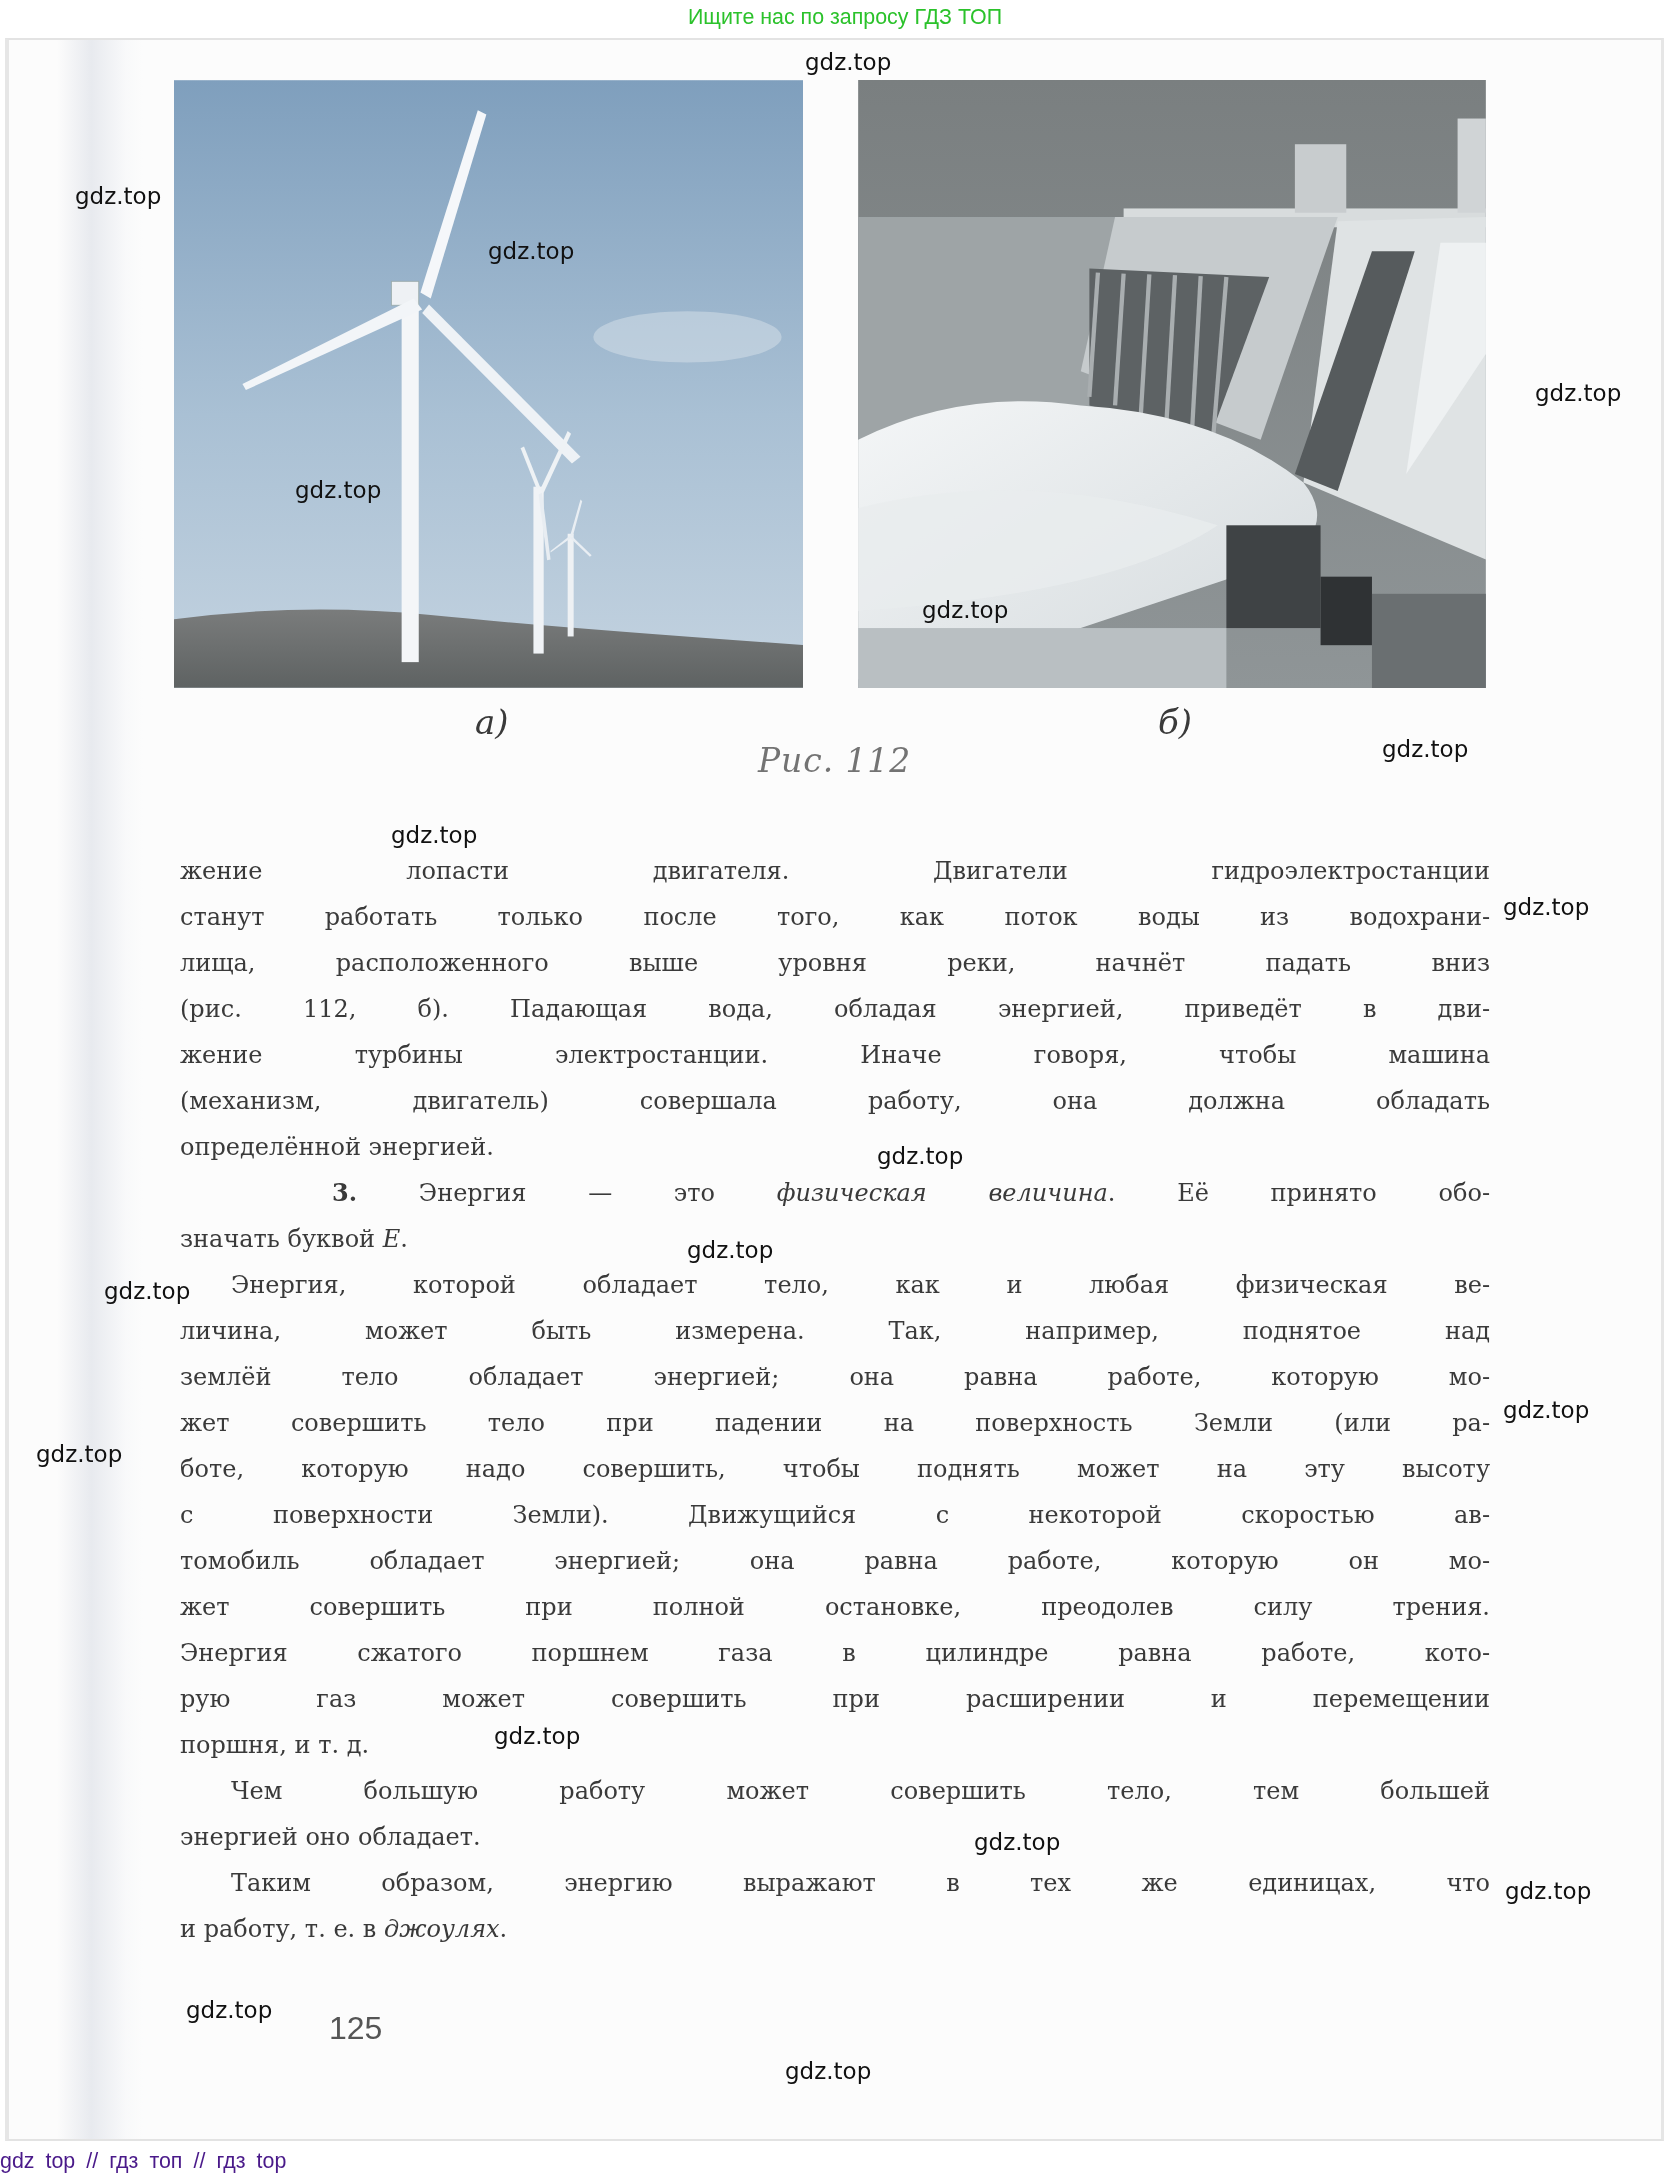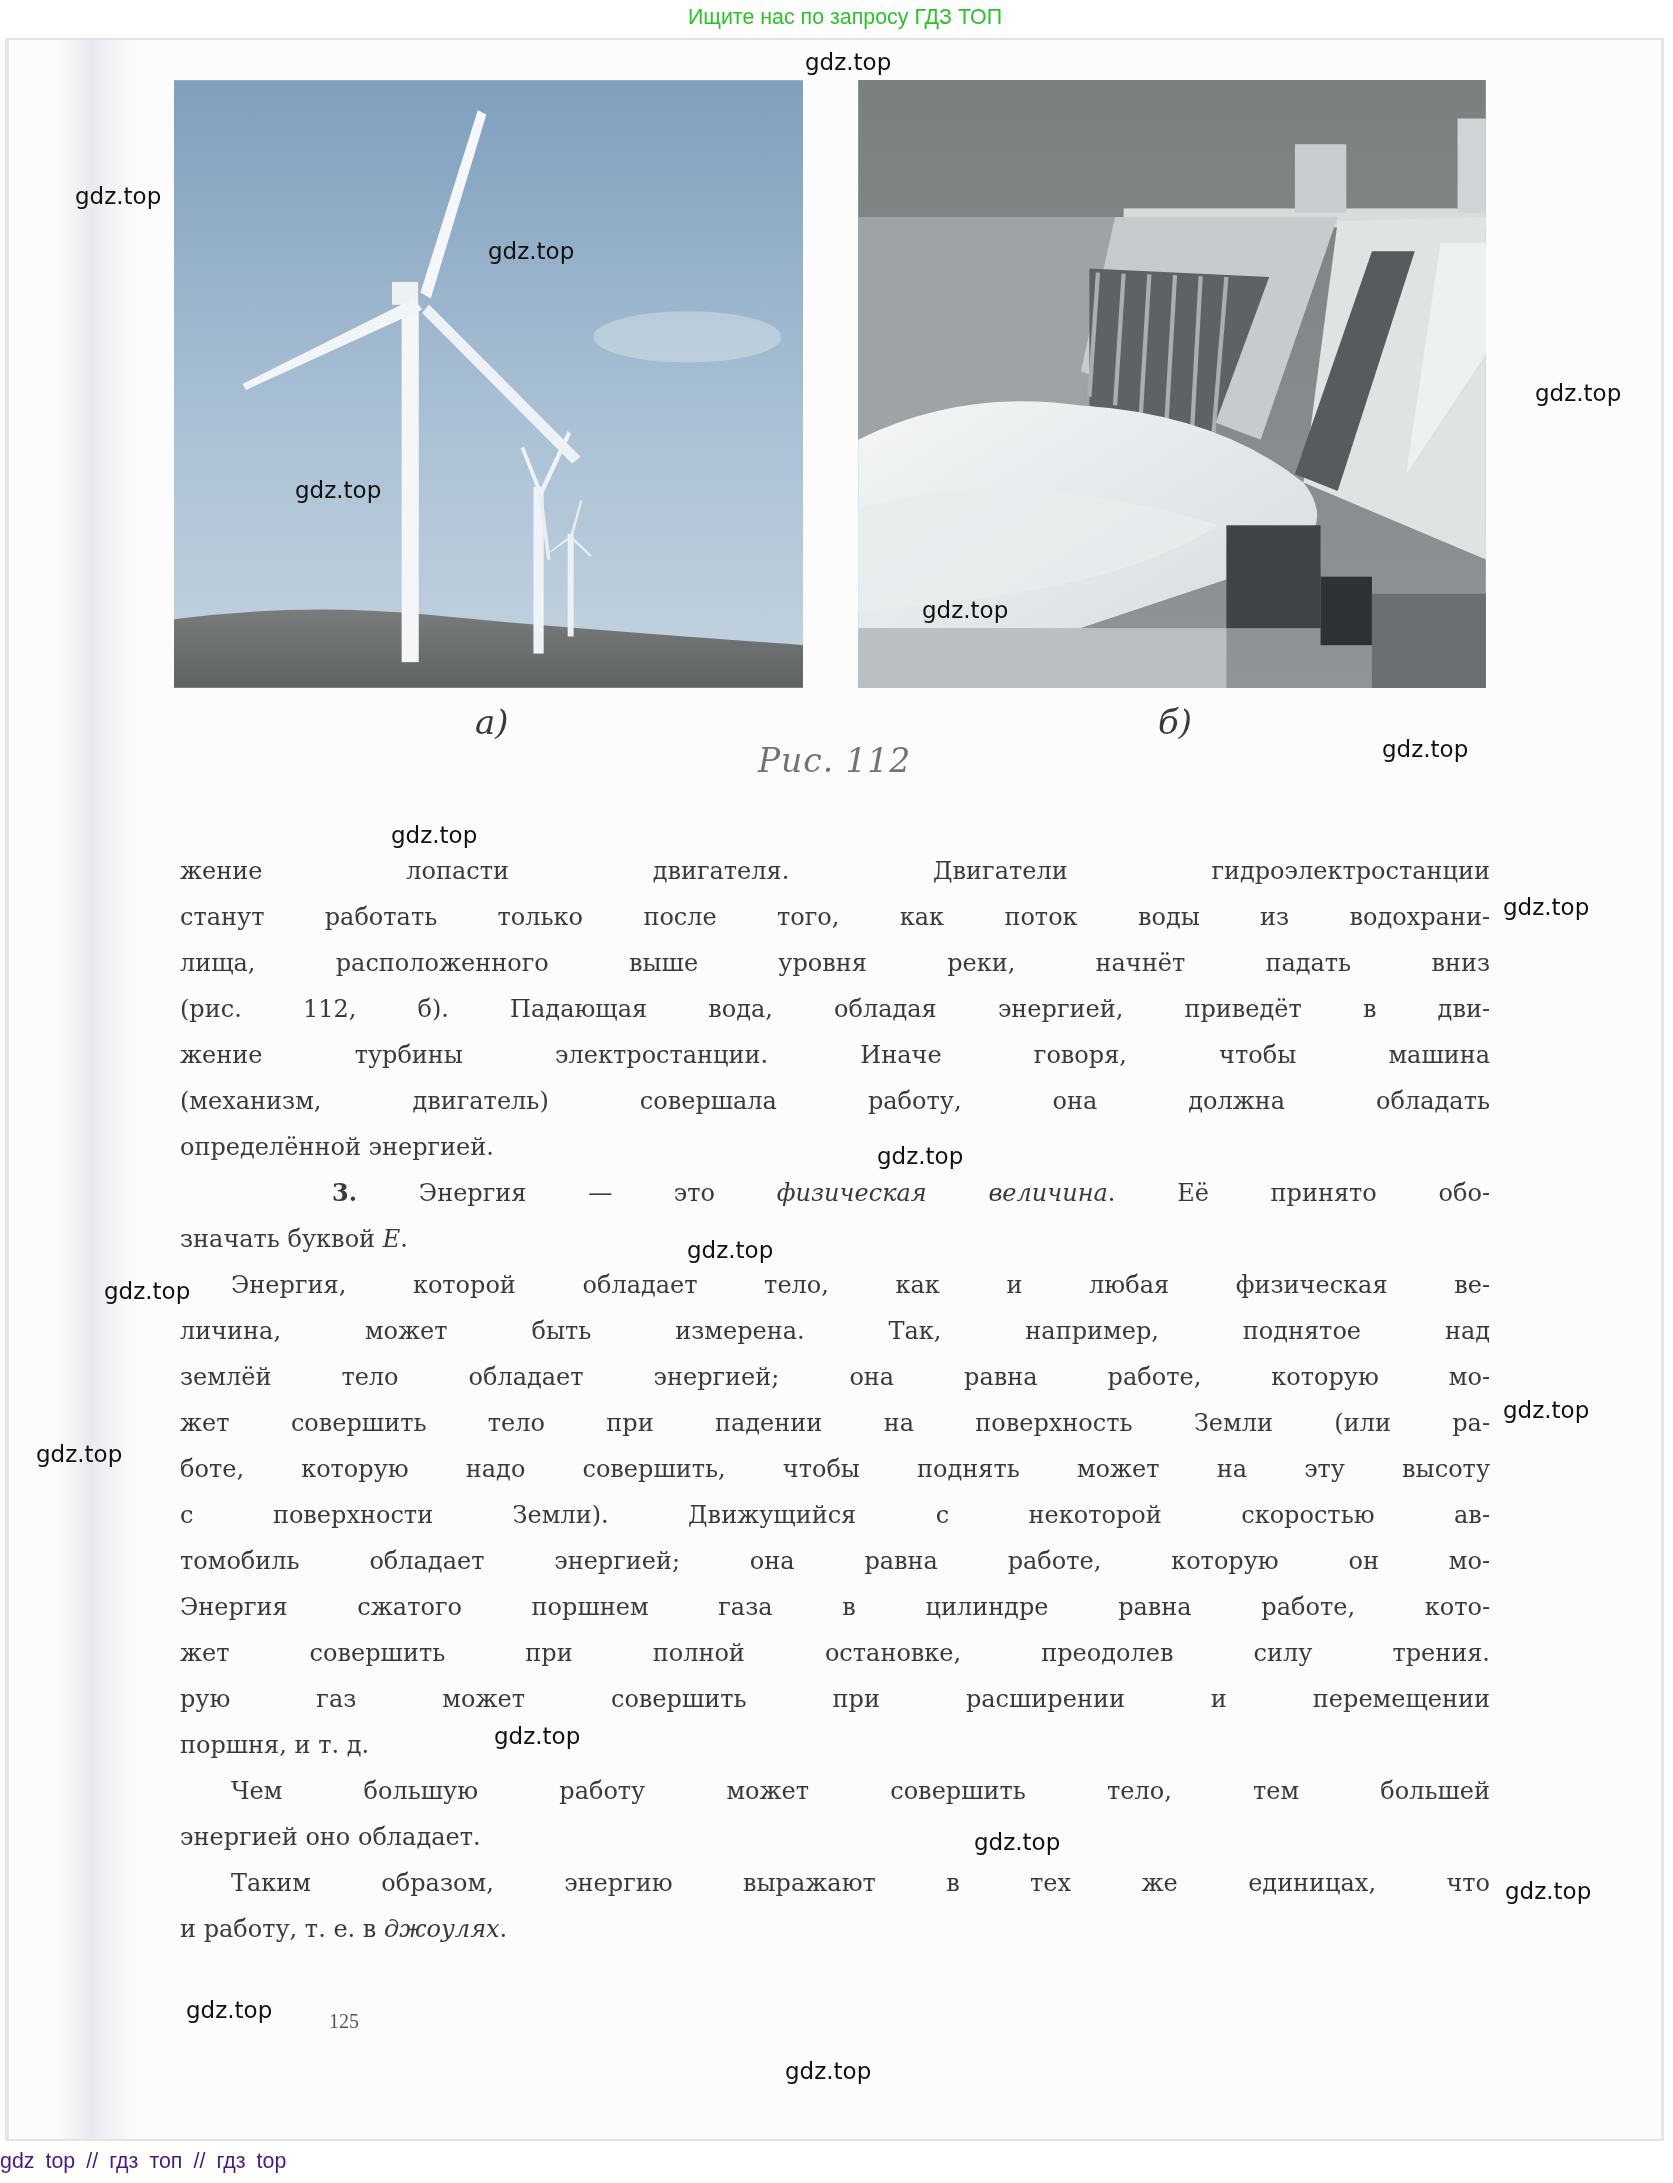"Энергия сжатого поршнем газа в" span.line { order: before "жет совершить при полной остановке," -> after "жет совершить при полной остановке," }
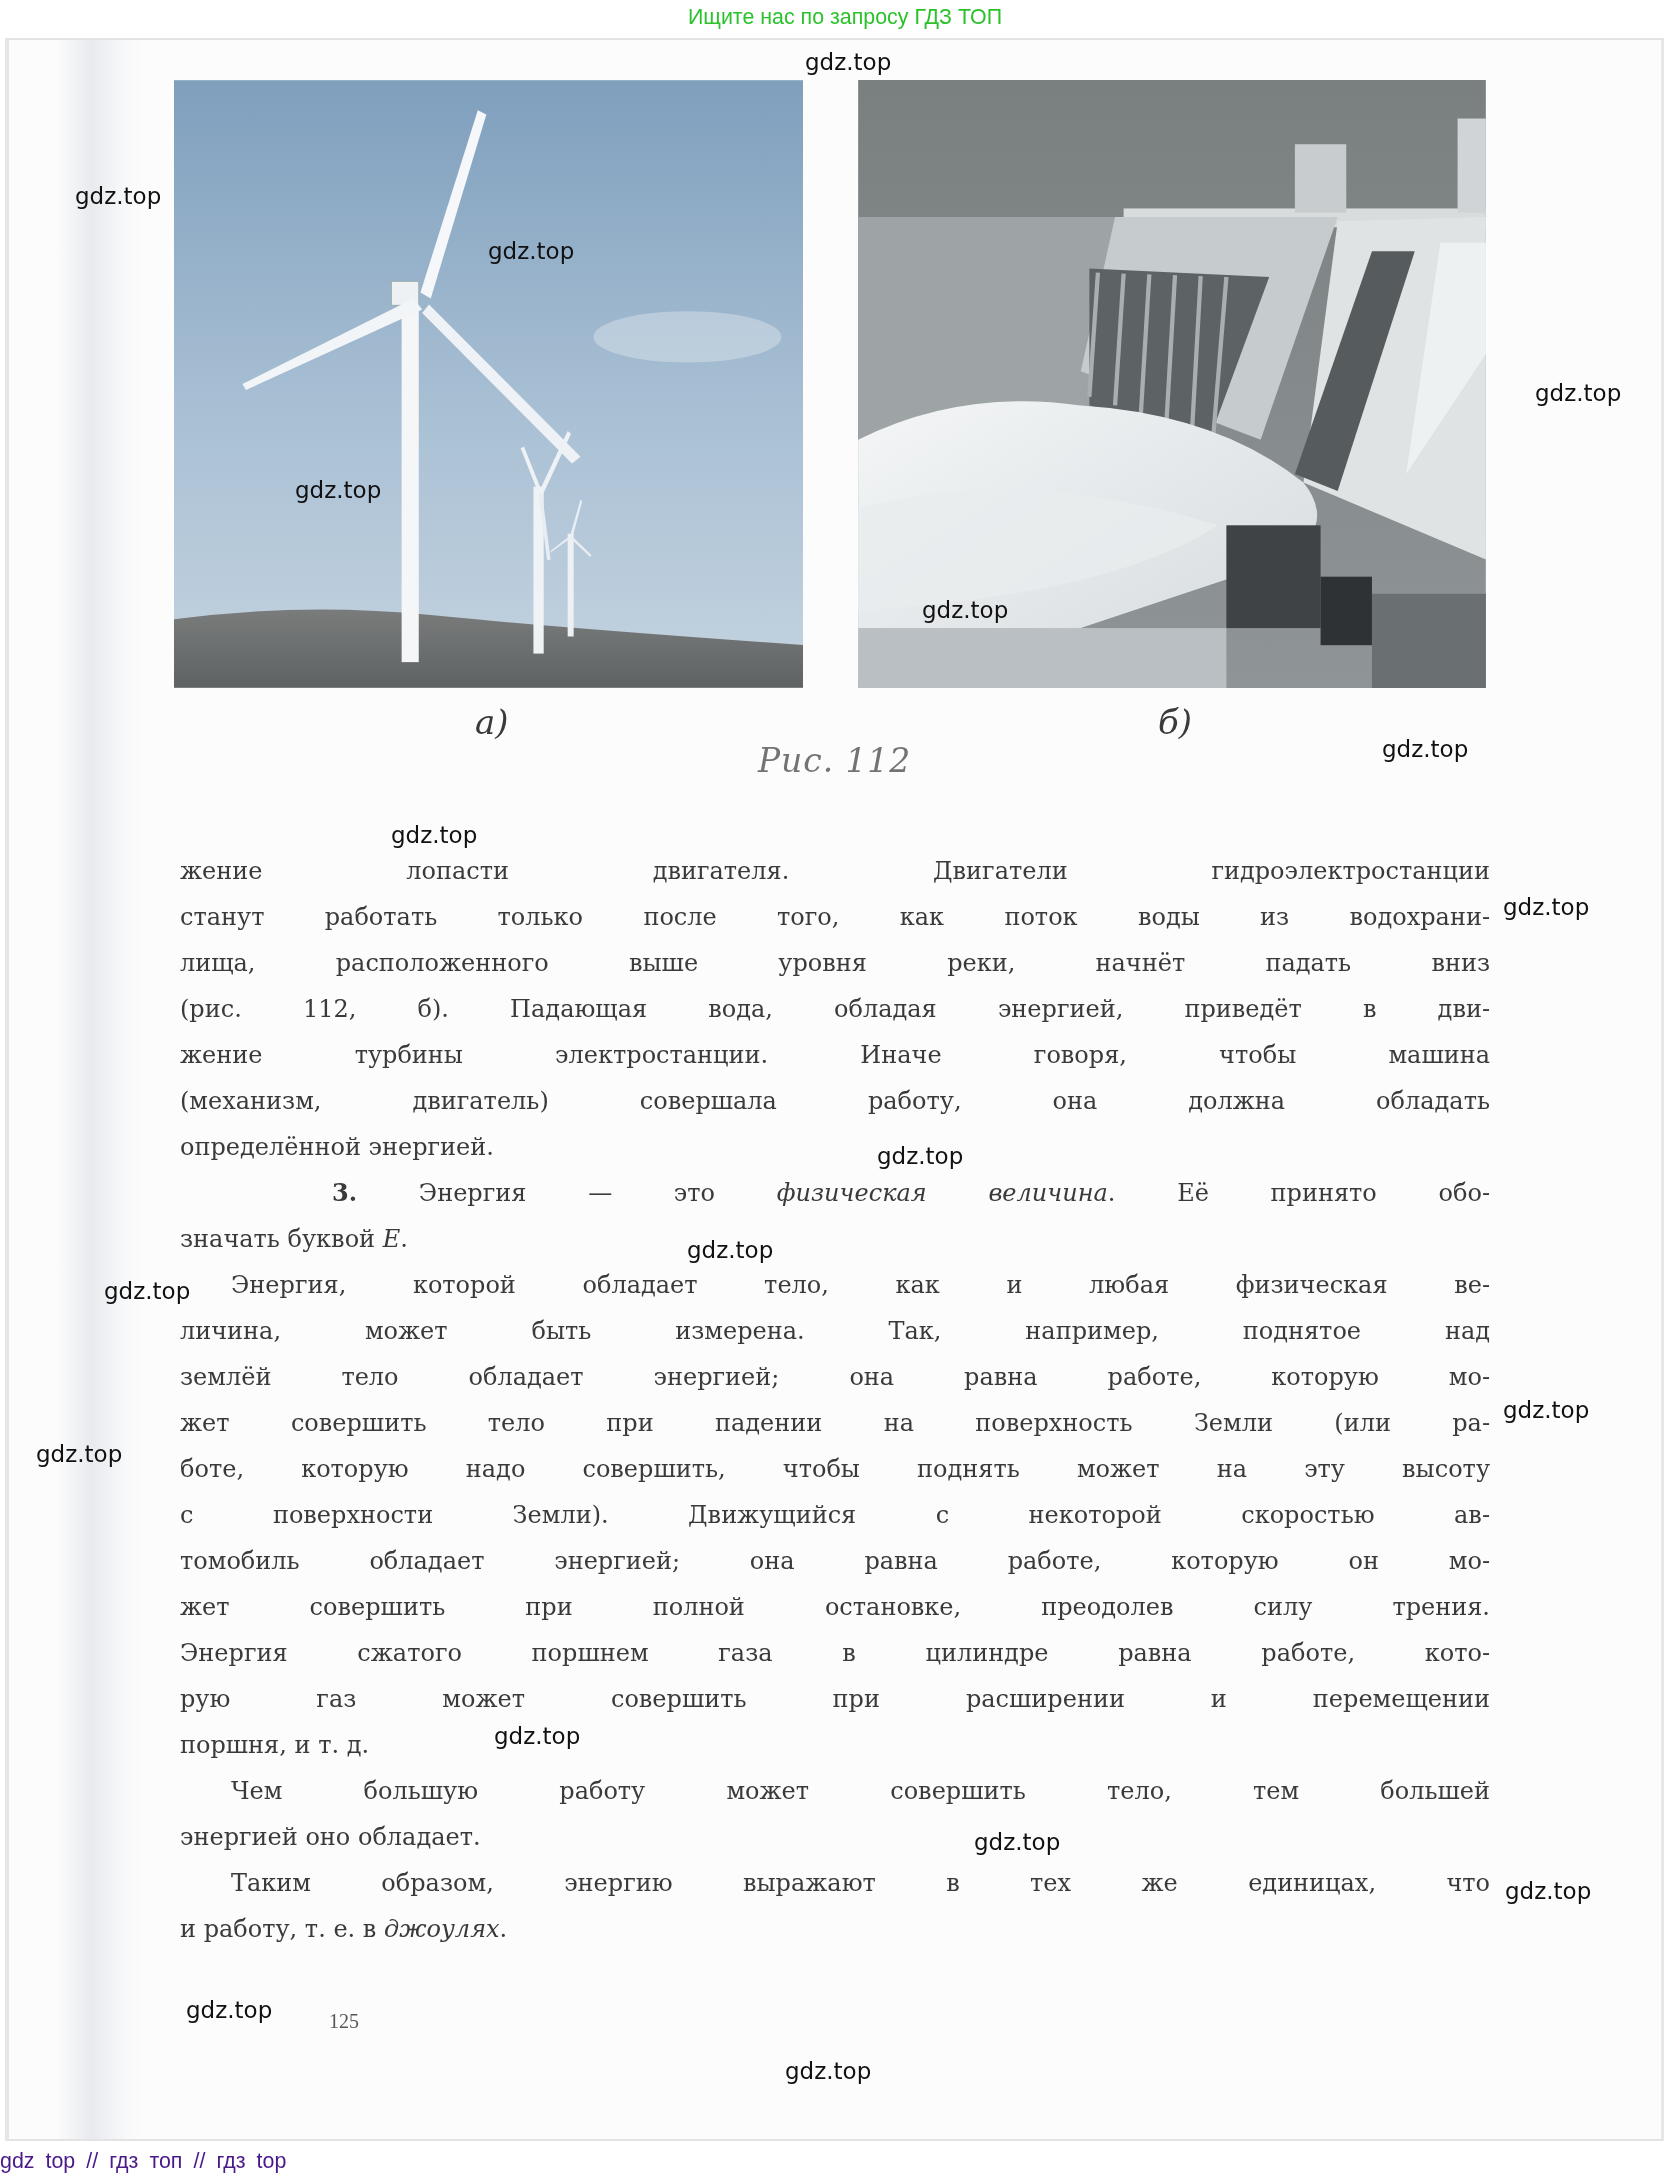"125" .page-number { font-family: Liberation Serif, serif -> Liberation Sans, sans-serif; font-size: 20px -> 32px }
